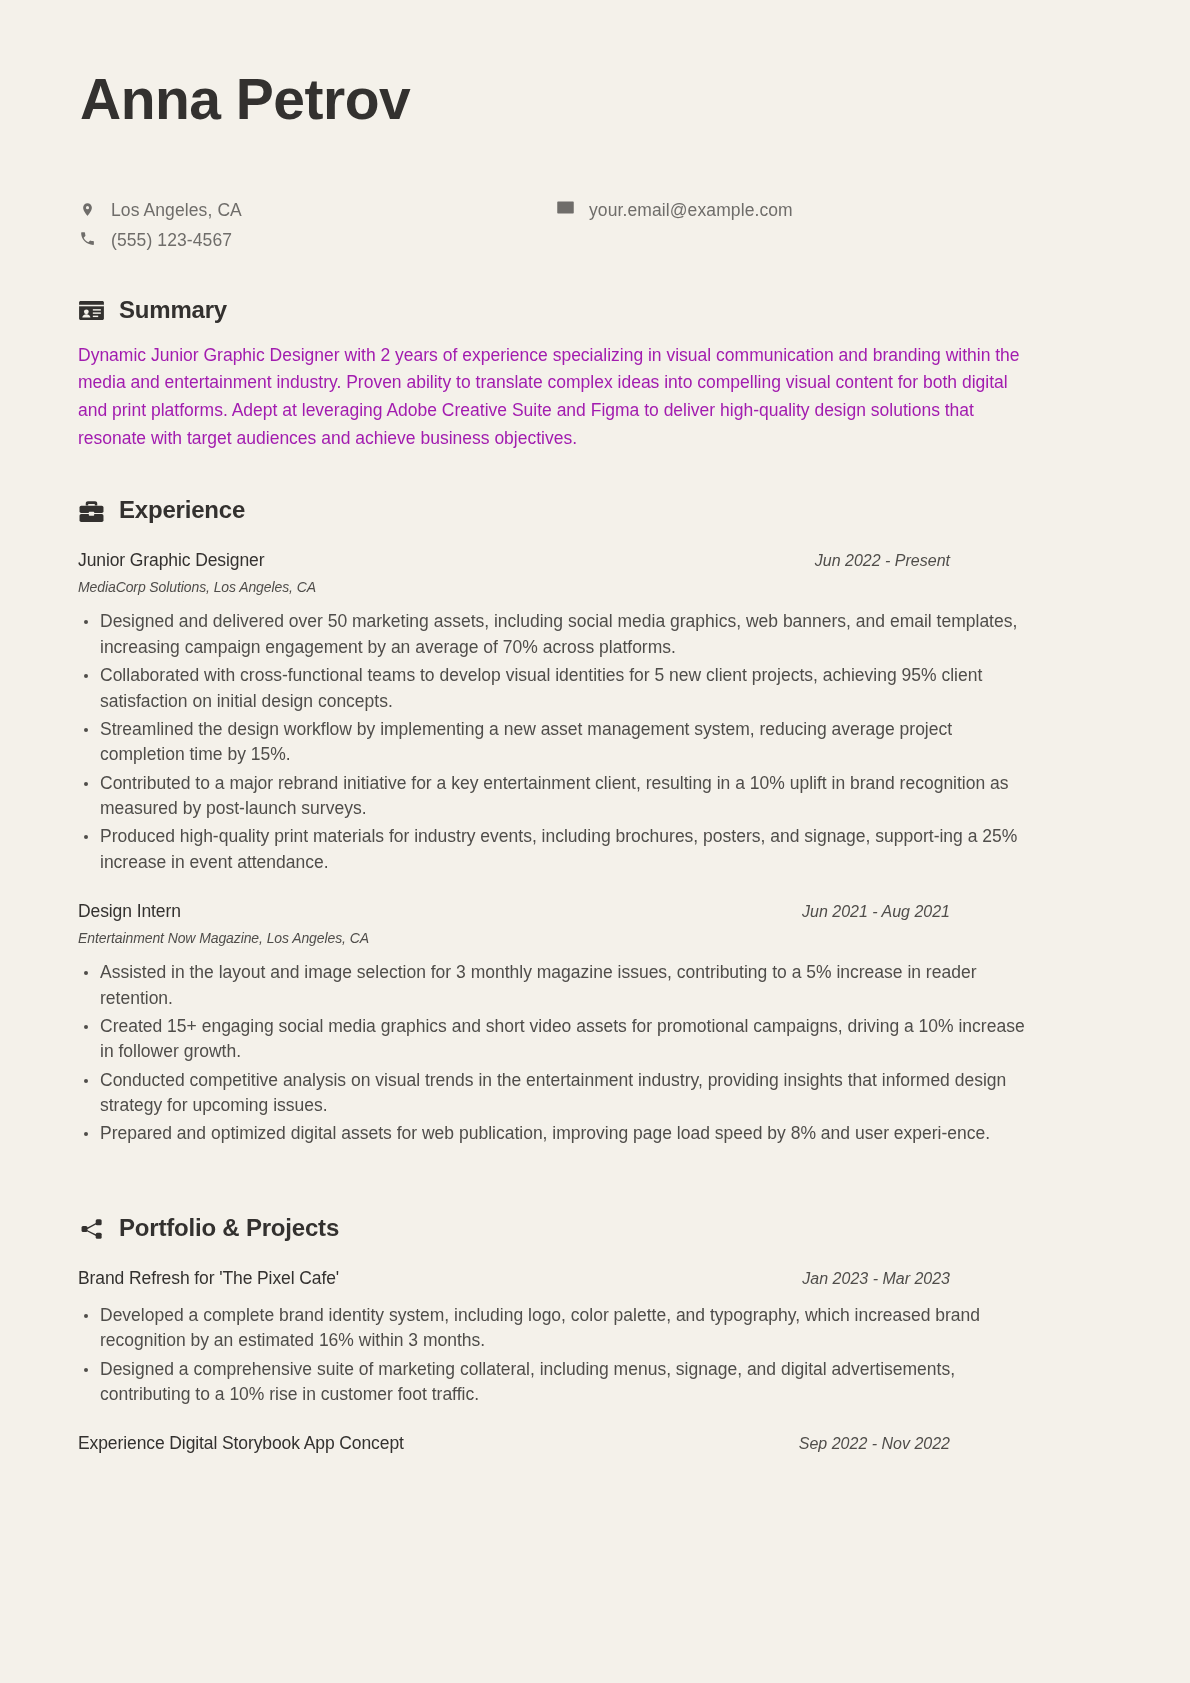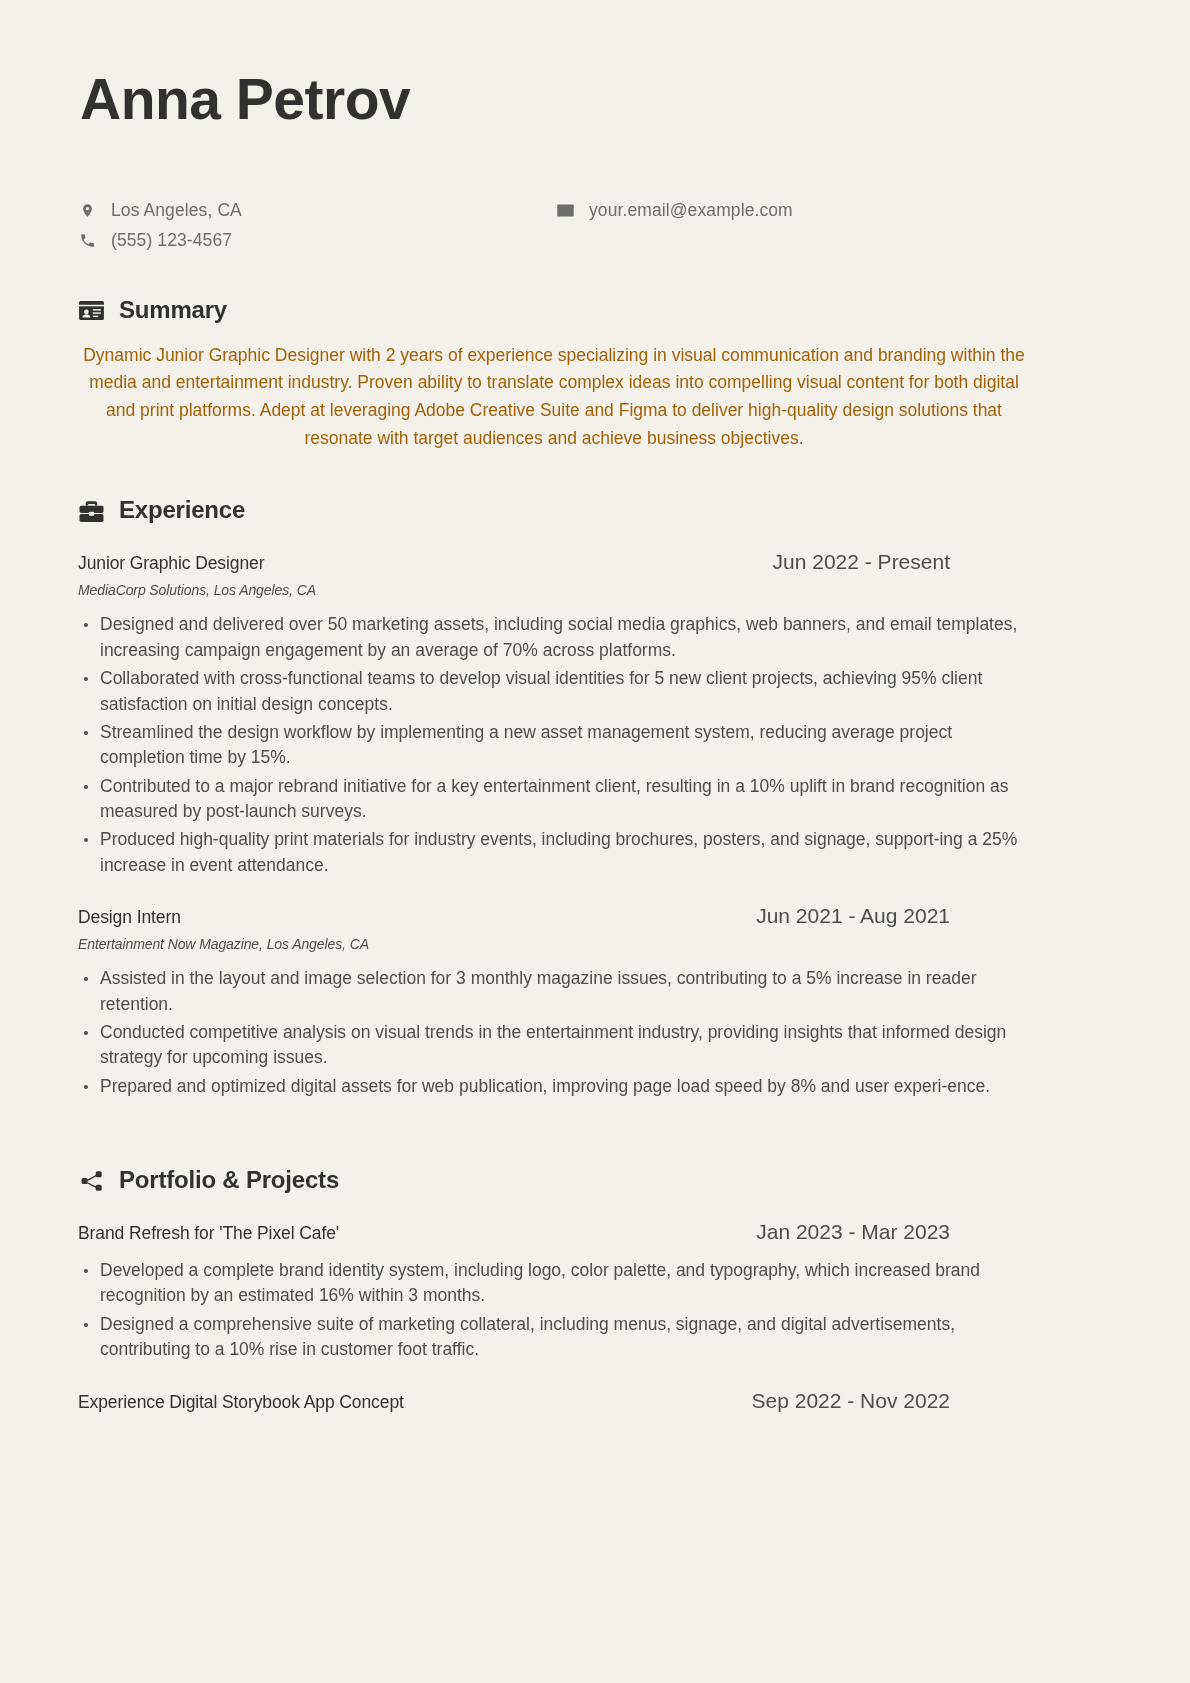"Los Angeles, CA" .contact-row { align-items: center -> flex-start }
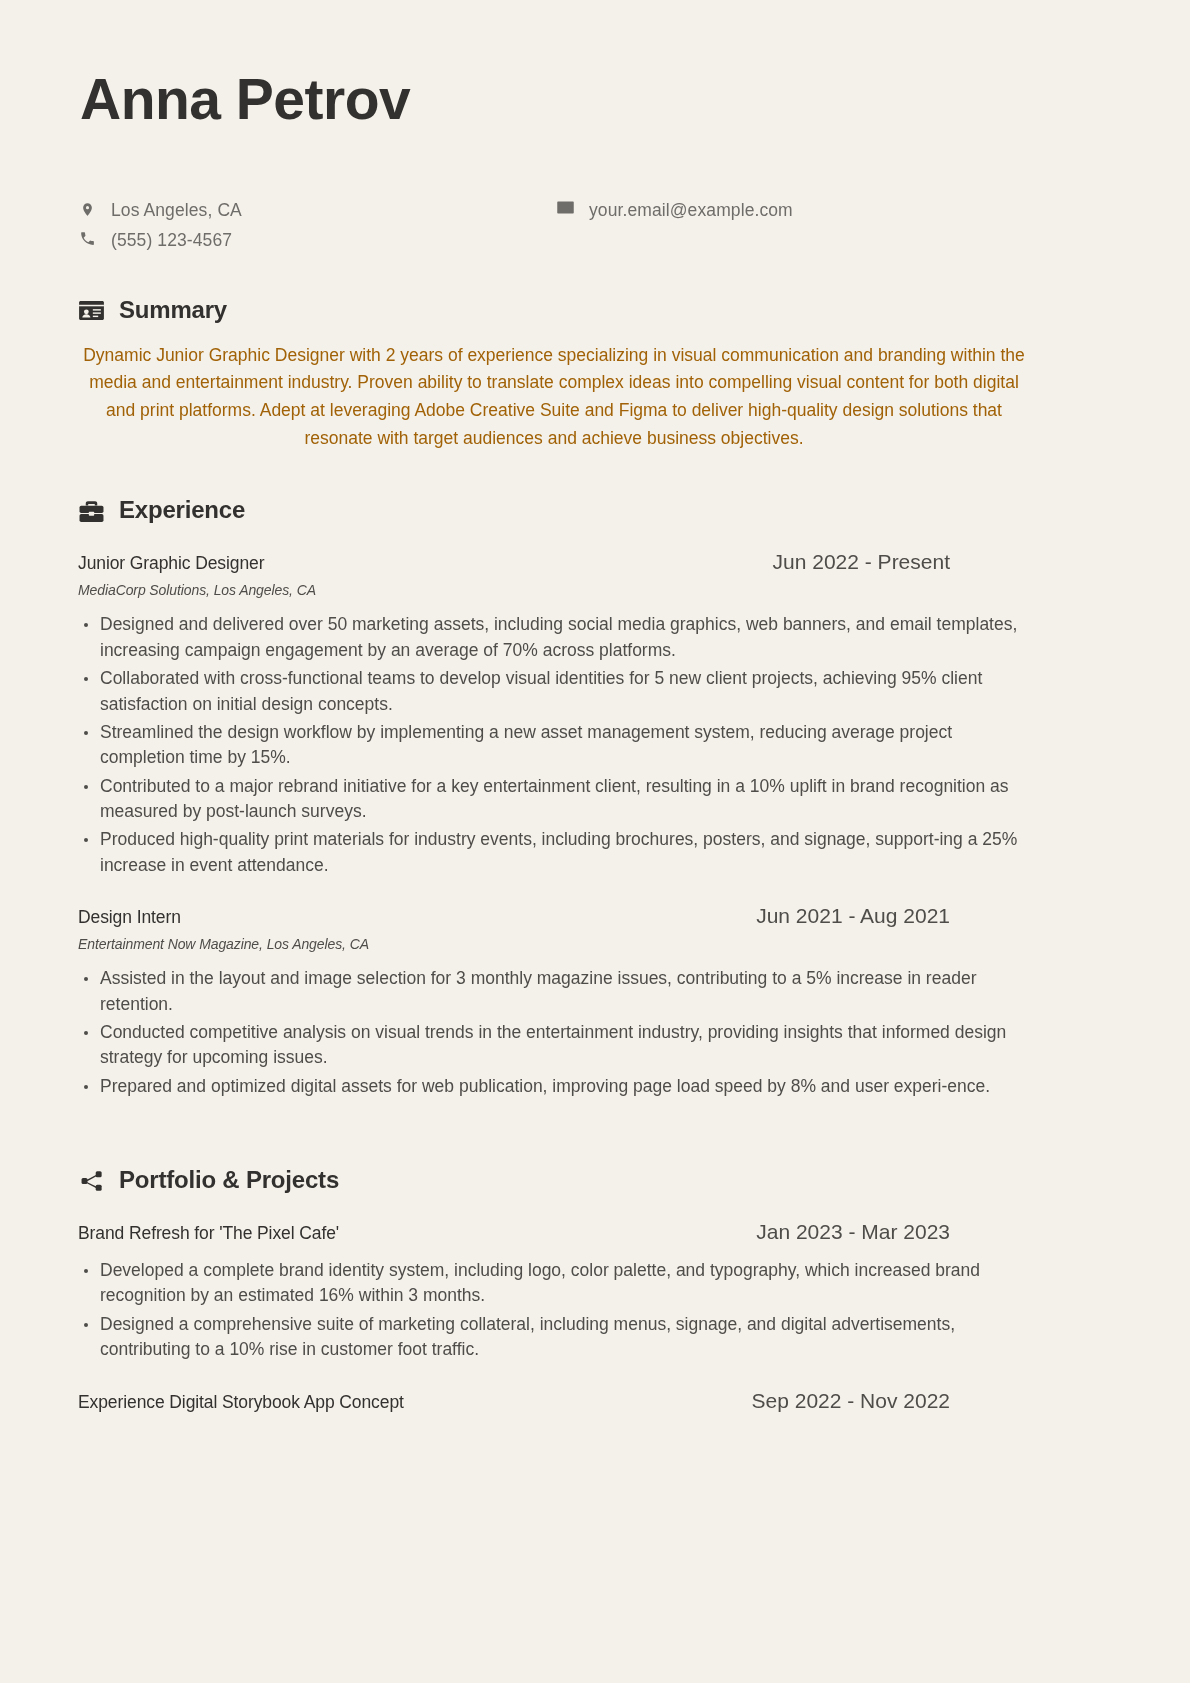"Dynamic Junior Graphic Designer with" .summary-text { color: #a16207 -> #a21caf; text-align: center -> left }
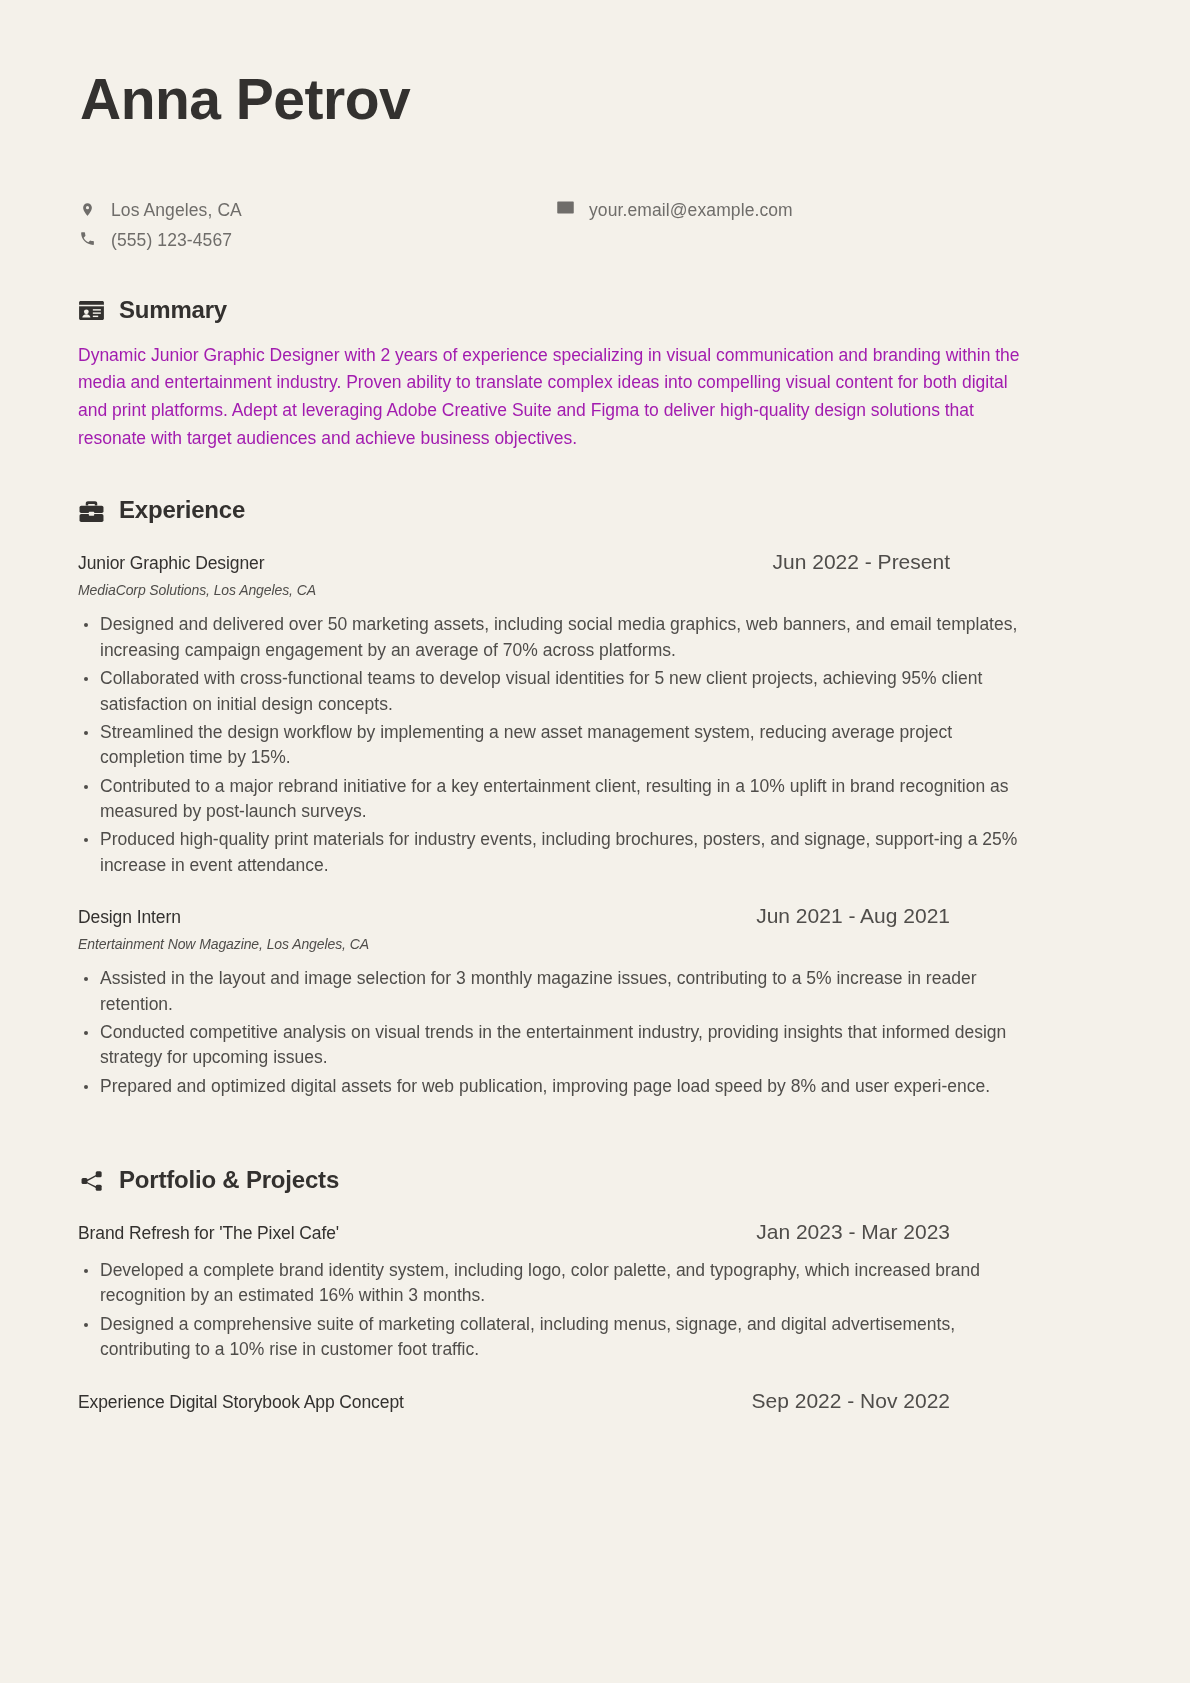"Jun 2022 - Present" .entry-date { font-size: 21px -> 16px; font-style: none -> italic }
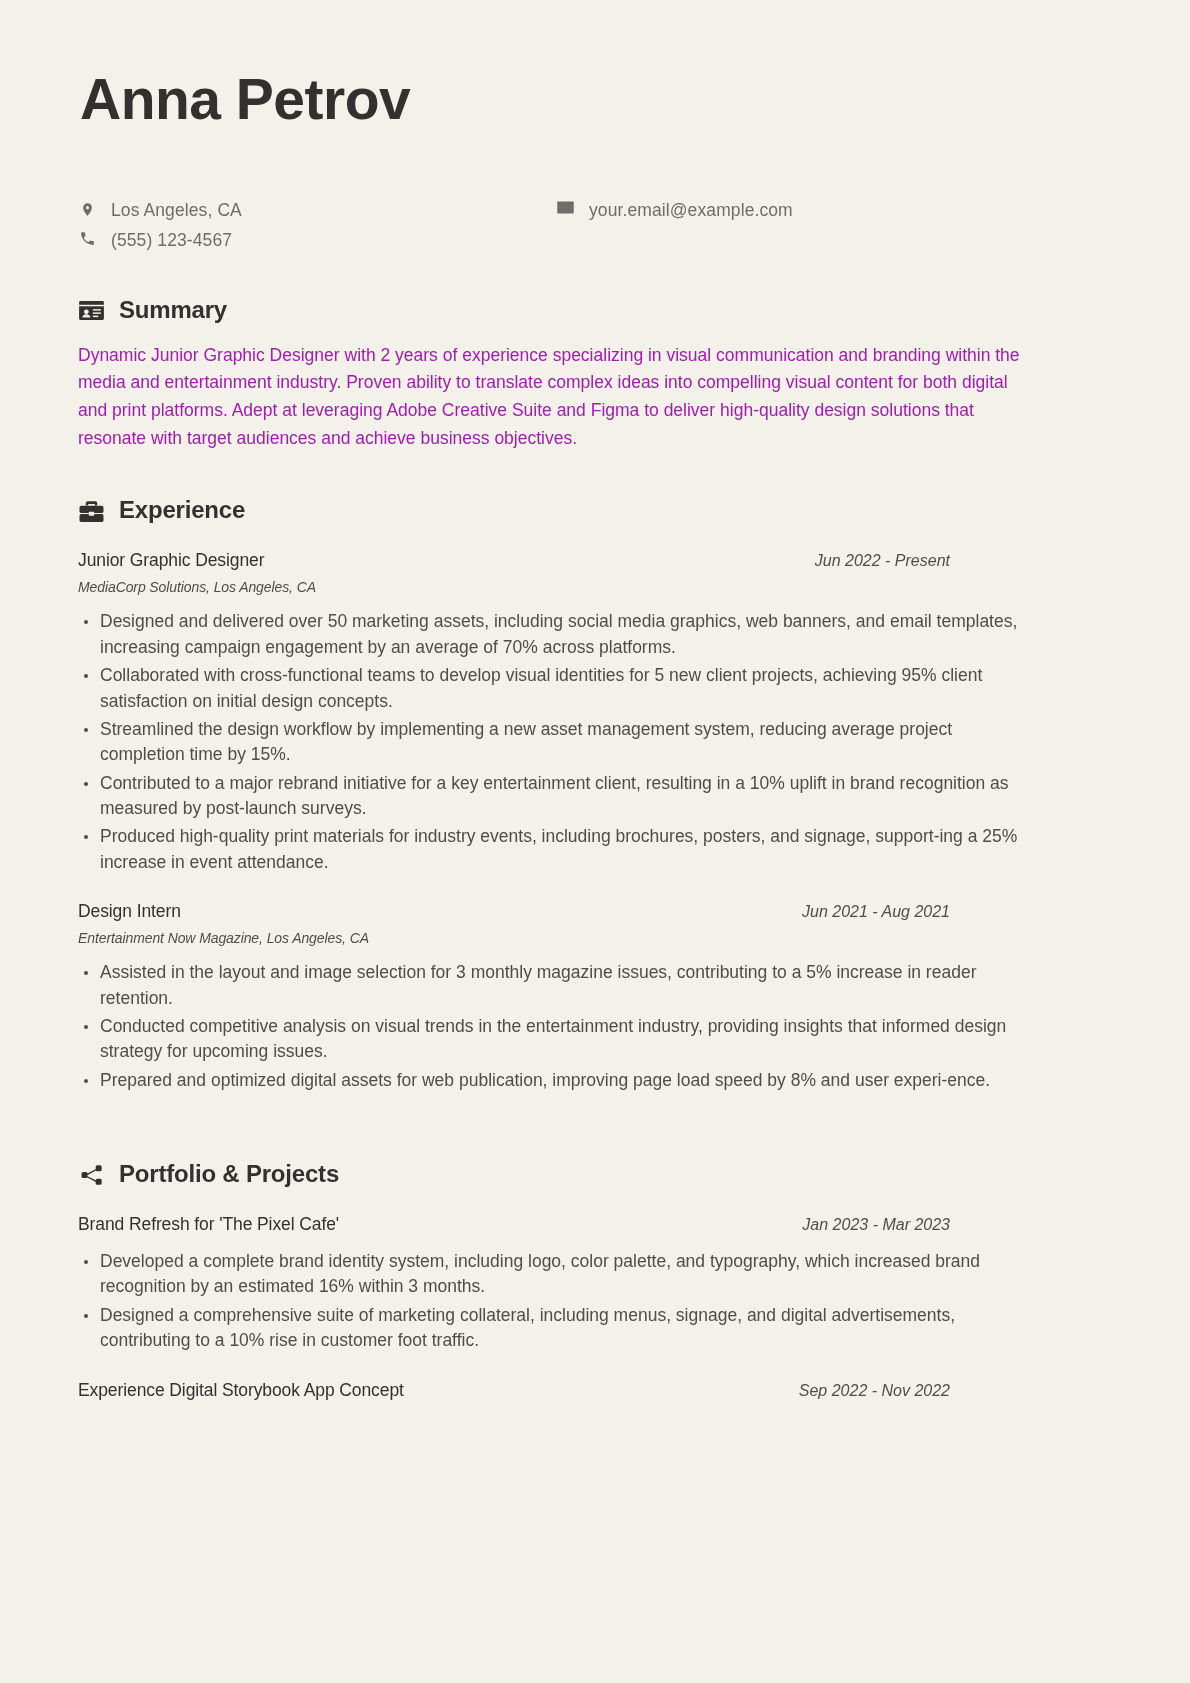"Created 15+ engaging social media" li { html: none -> <li>Created 15+ engaging social media graphics and short video assets for promotional campaigns, driving a 10% increase in follower growth.</li> }
